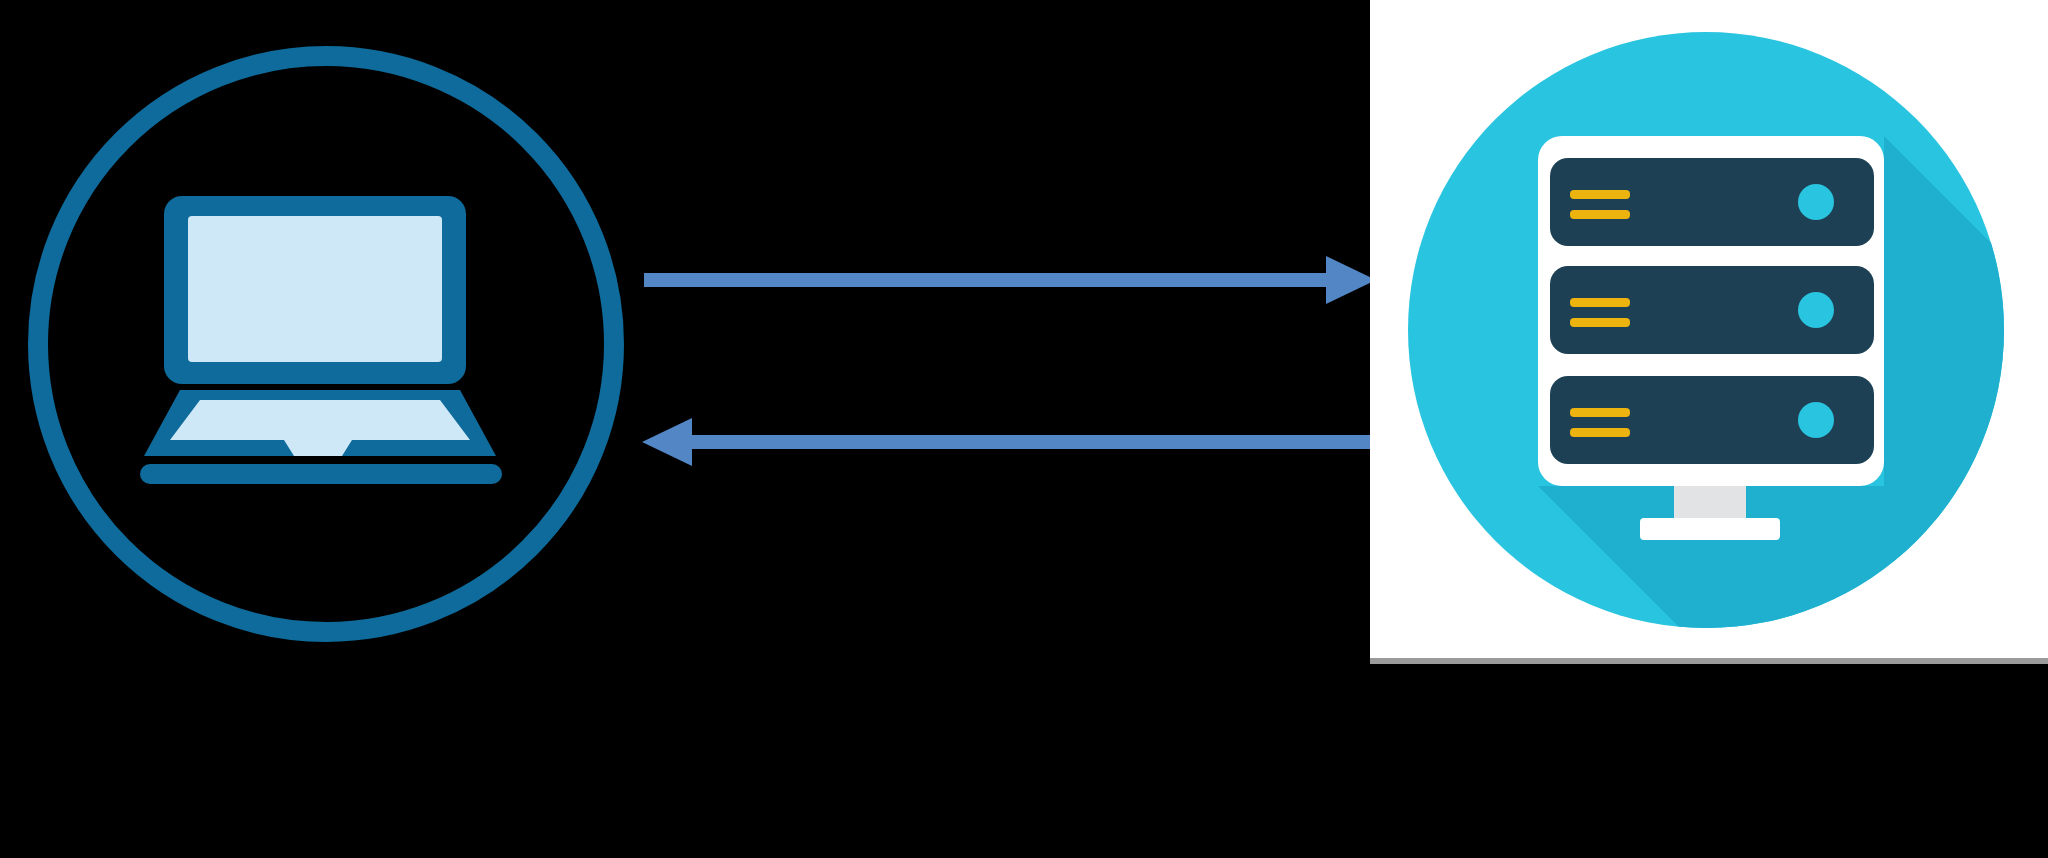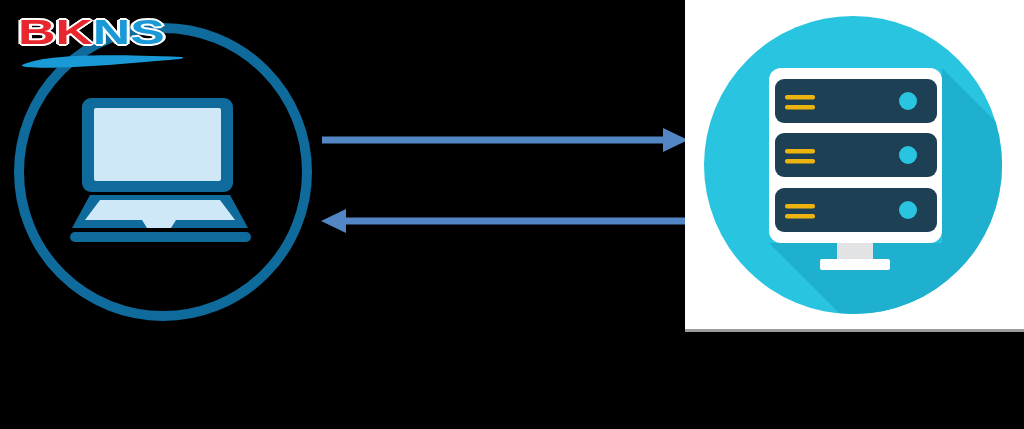"BKNS" div { html: <div> <div> <span>BK</span><span>NS</span> </div> <svg> <path></path> </svg> </div> -> none }
